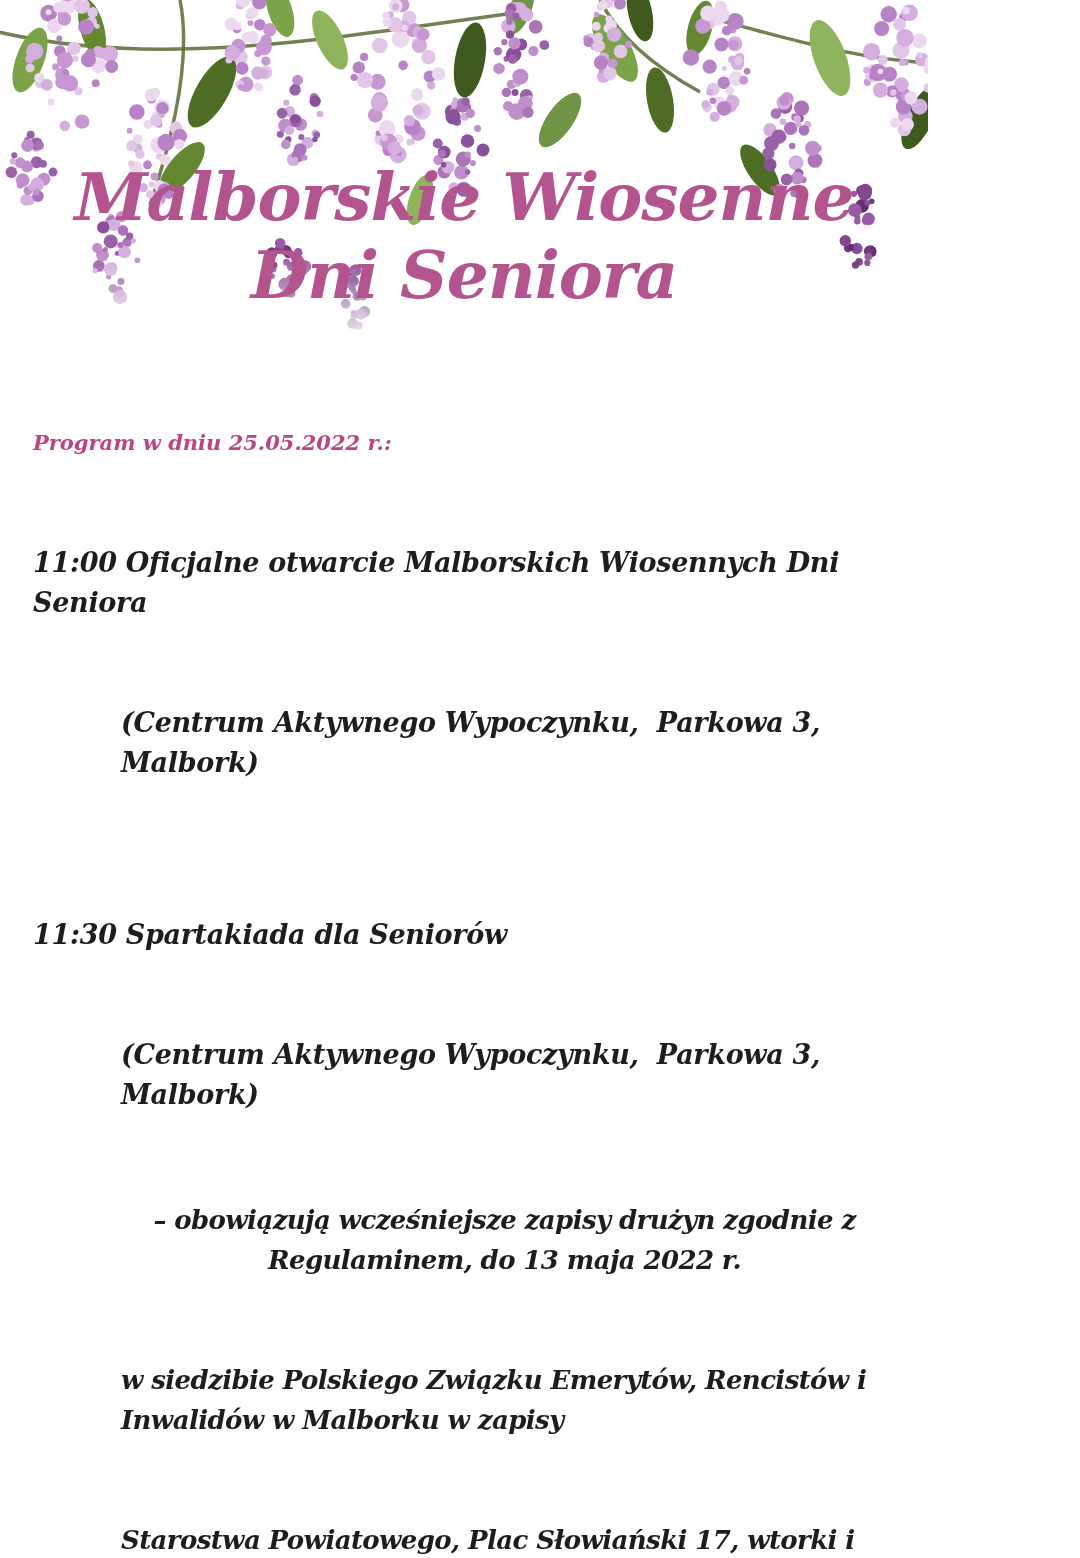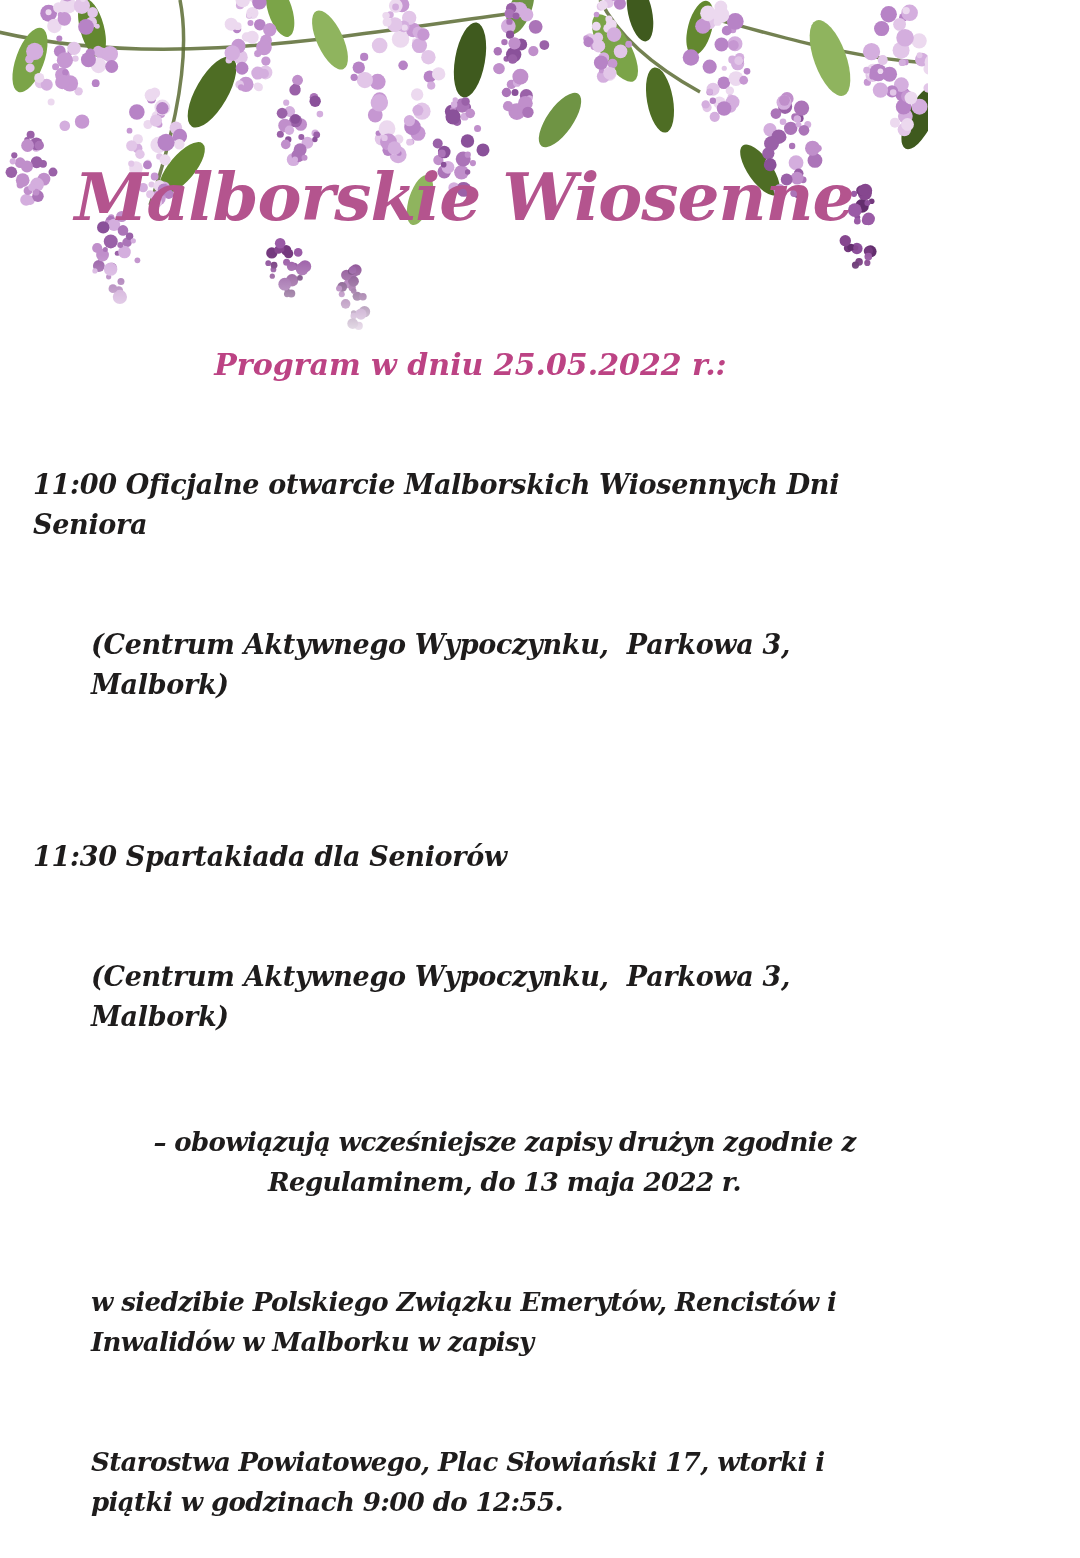"Dni Seniora" span { html: none -> <span>Dni Seniora</span> }
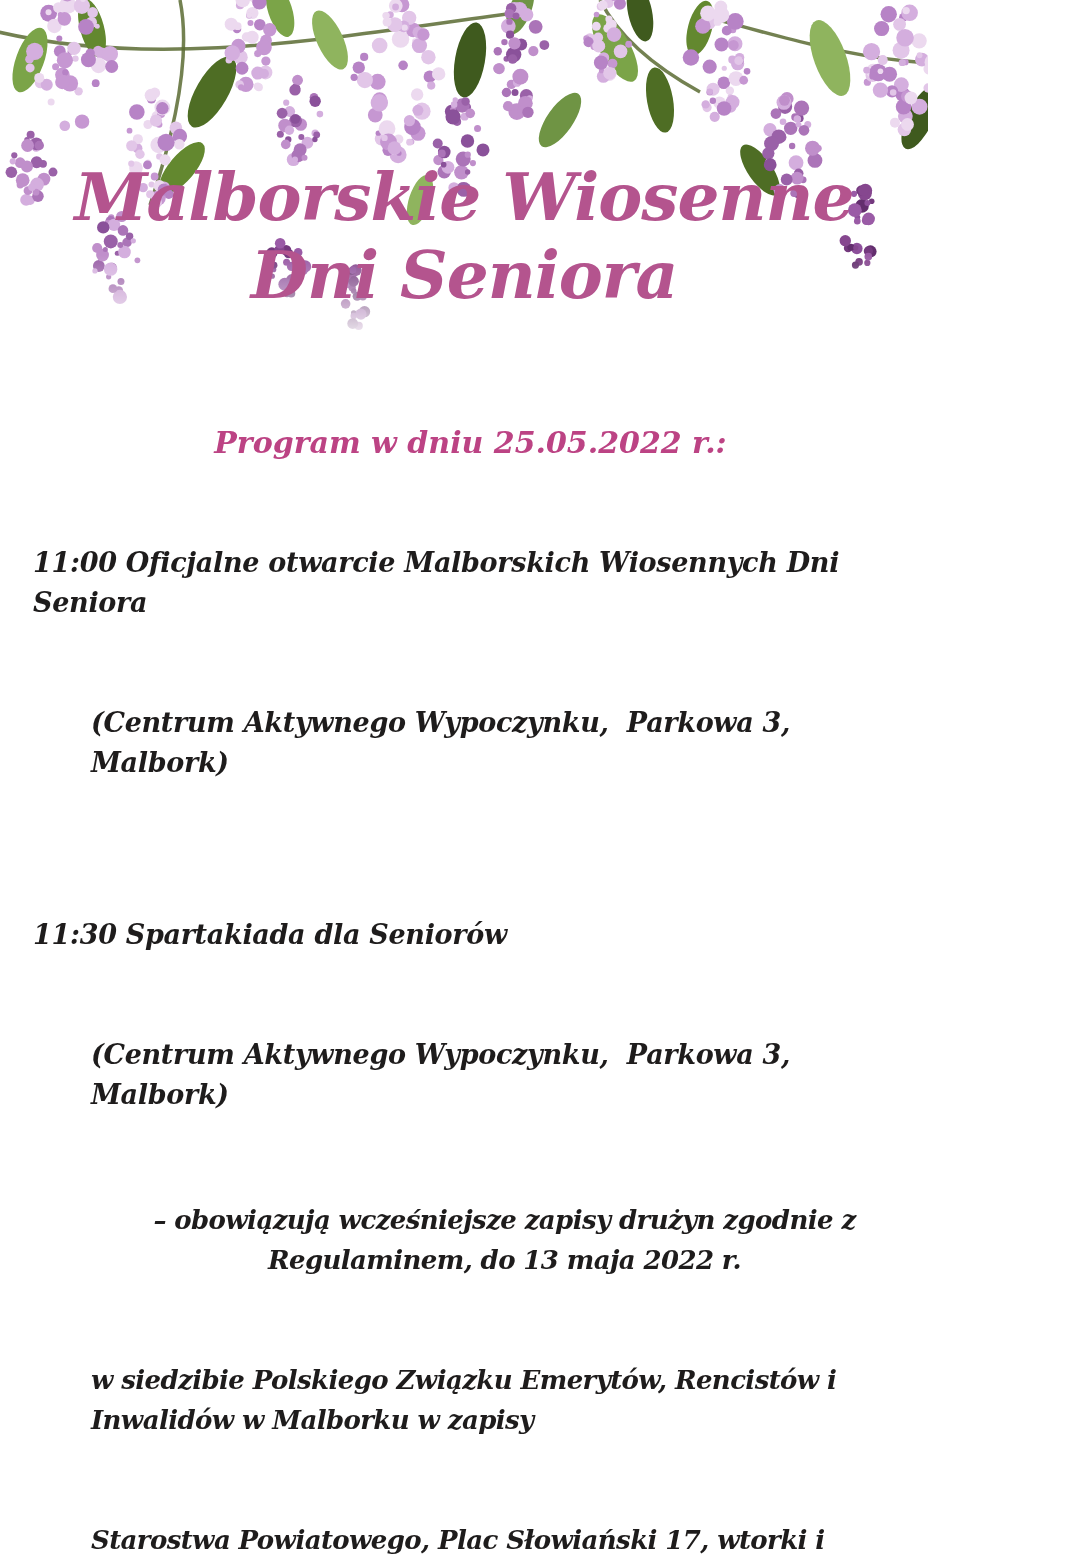"Program w dniu 25.05.2022 r.:" .ph { font-size: 30px -> 21px; text-align: center -> none }
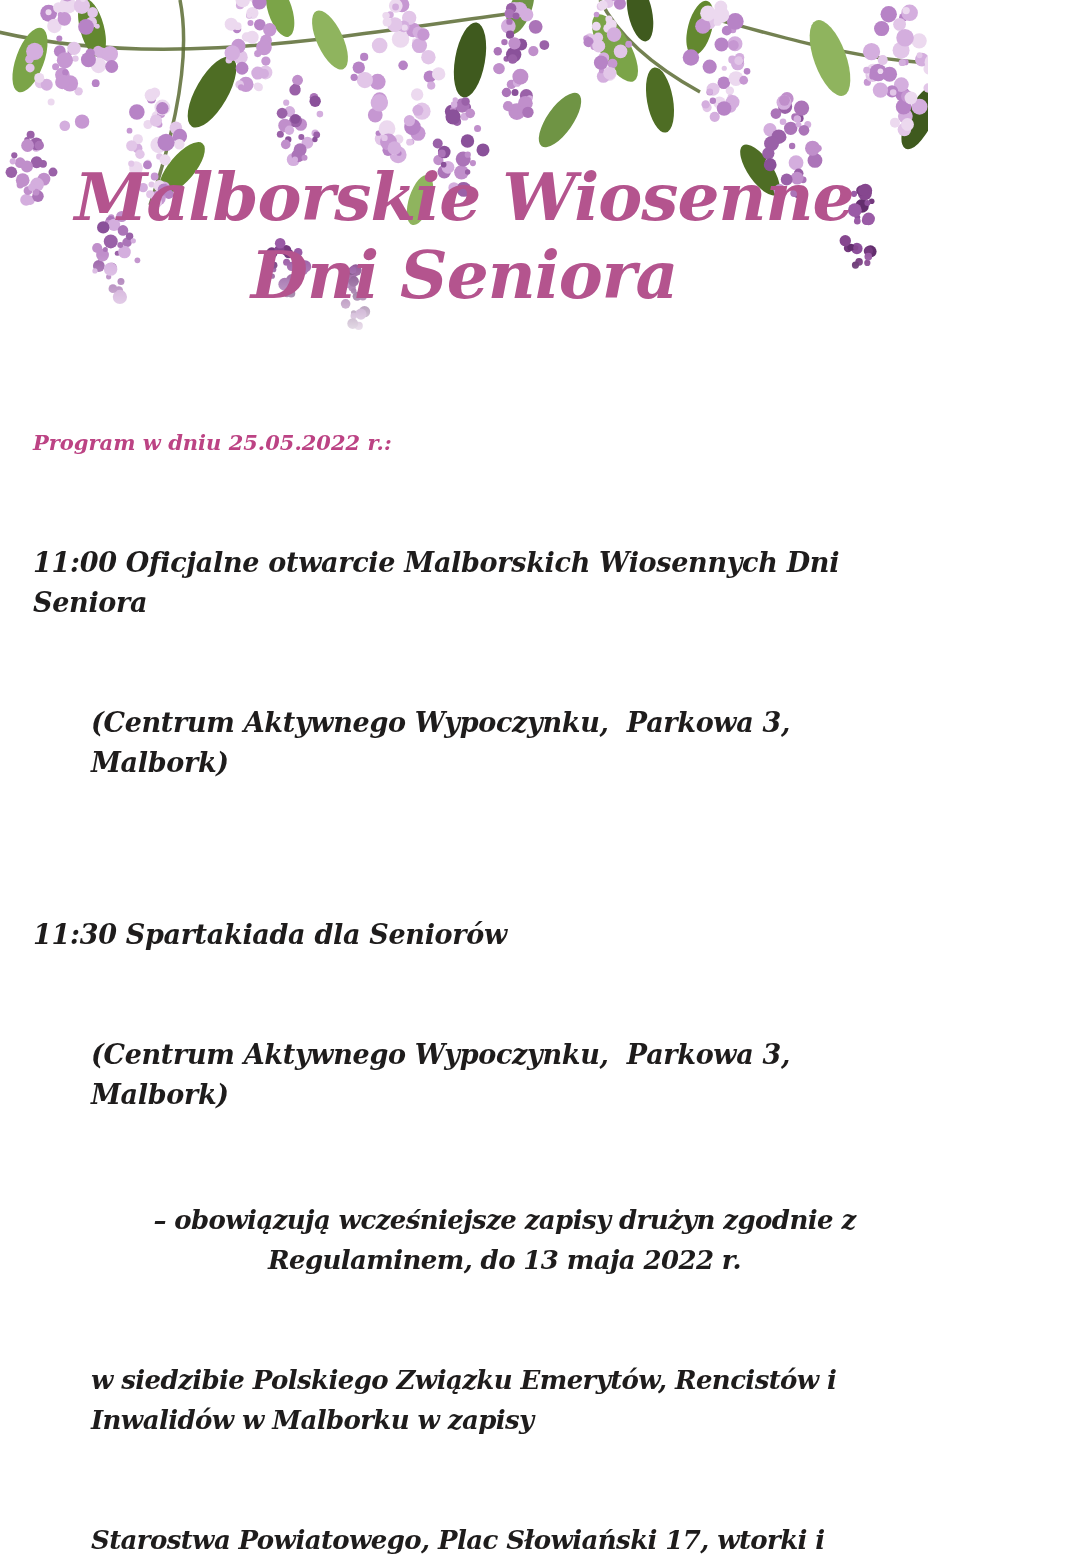"(Centrum Aktywnego Wypoczynku, Parkowa" .ind-1 { margin-left: 58px -> 88px }
